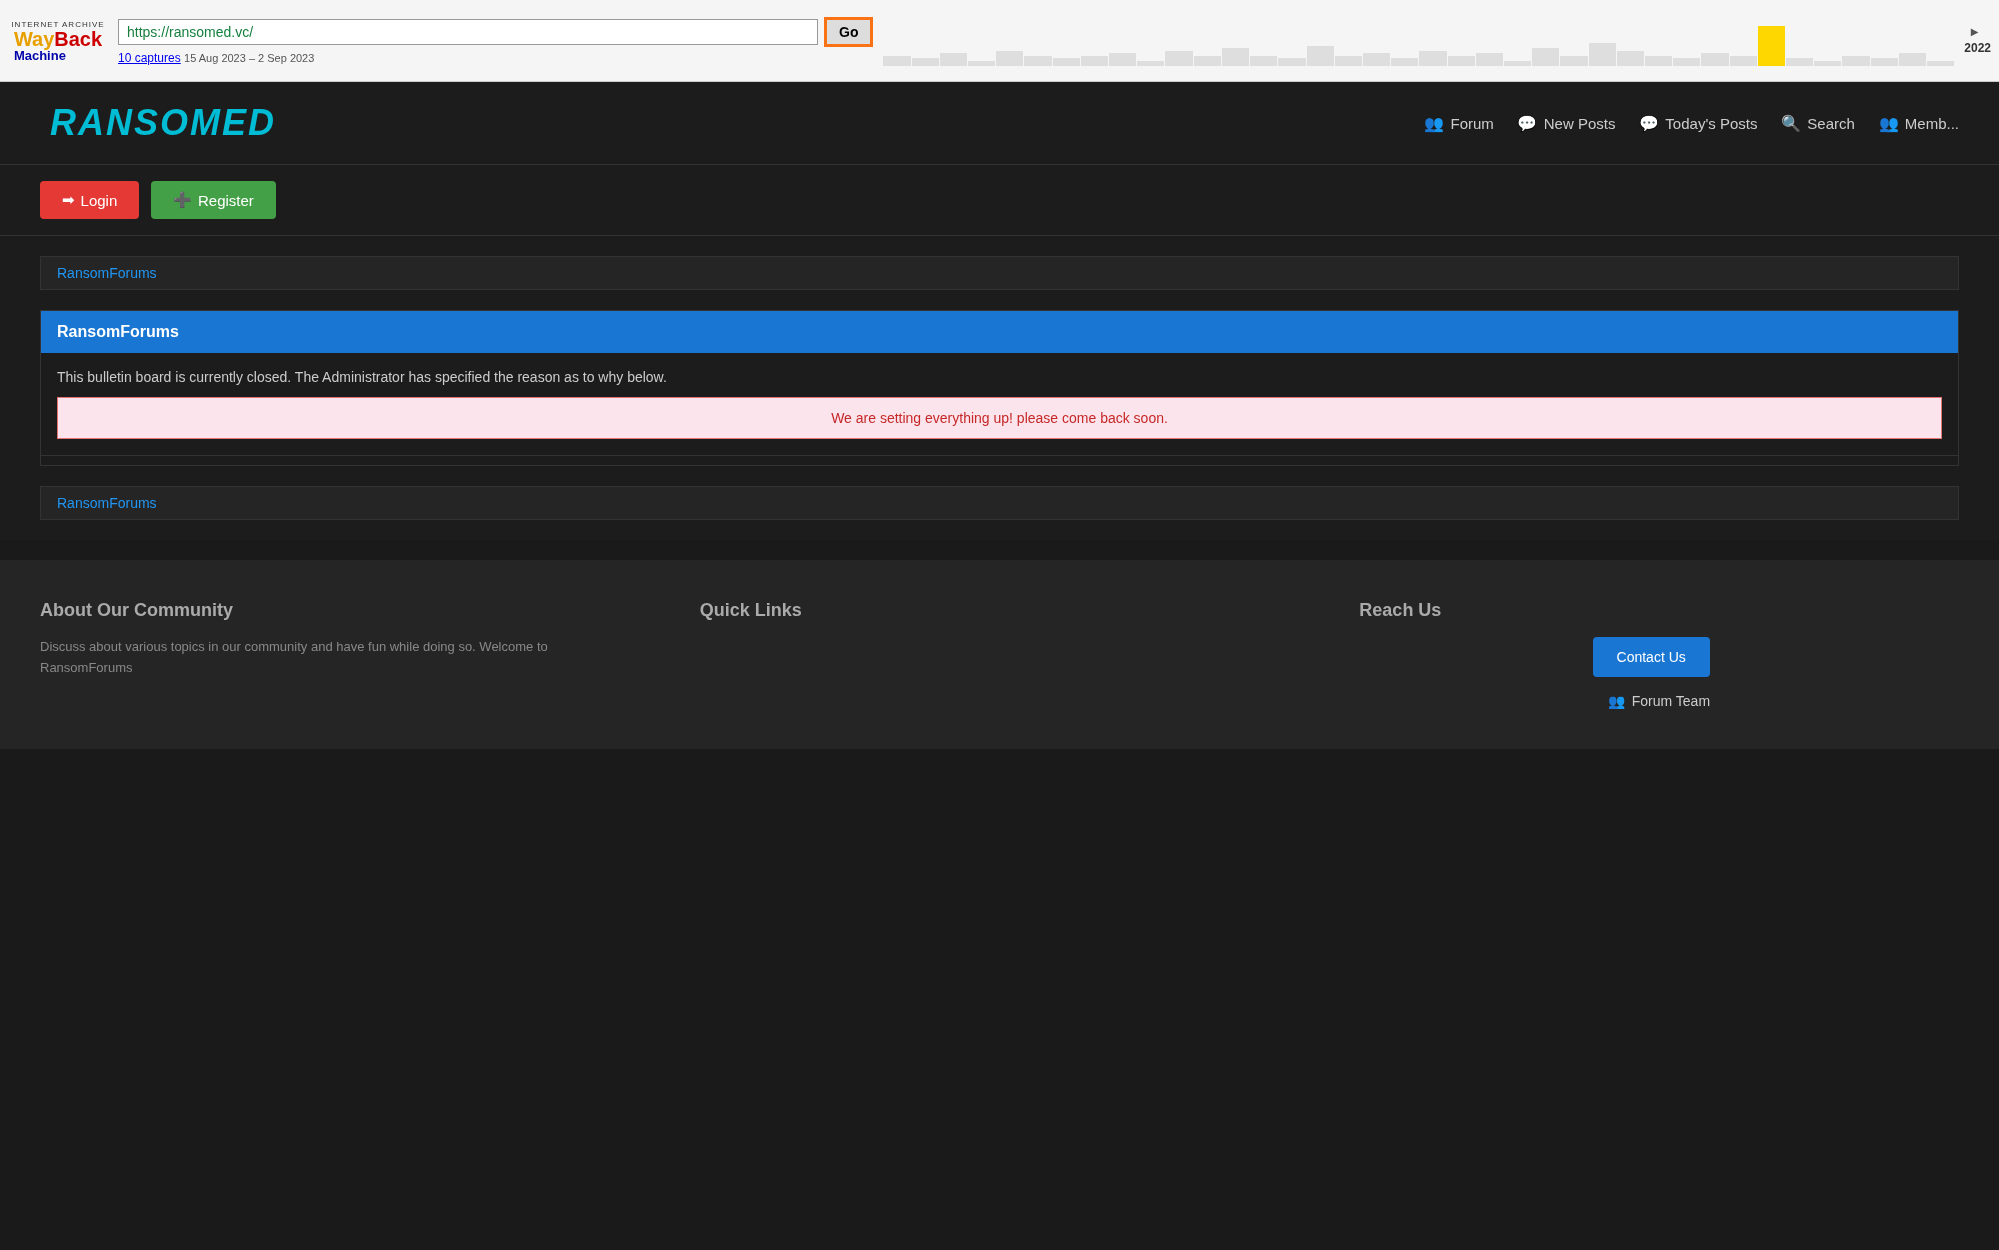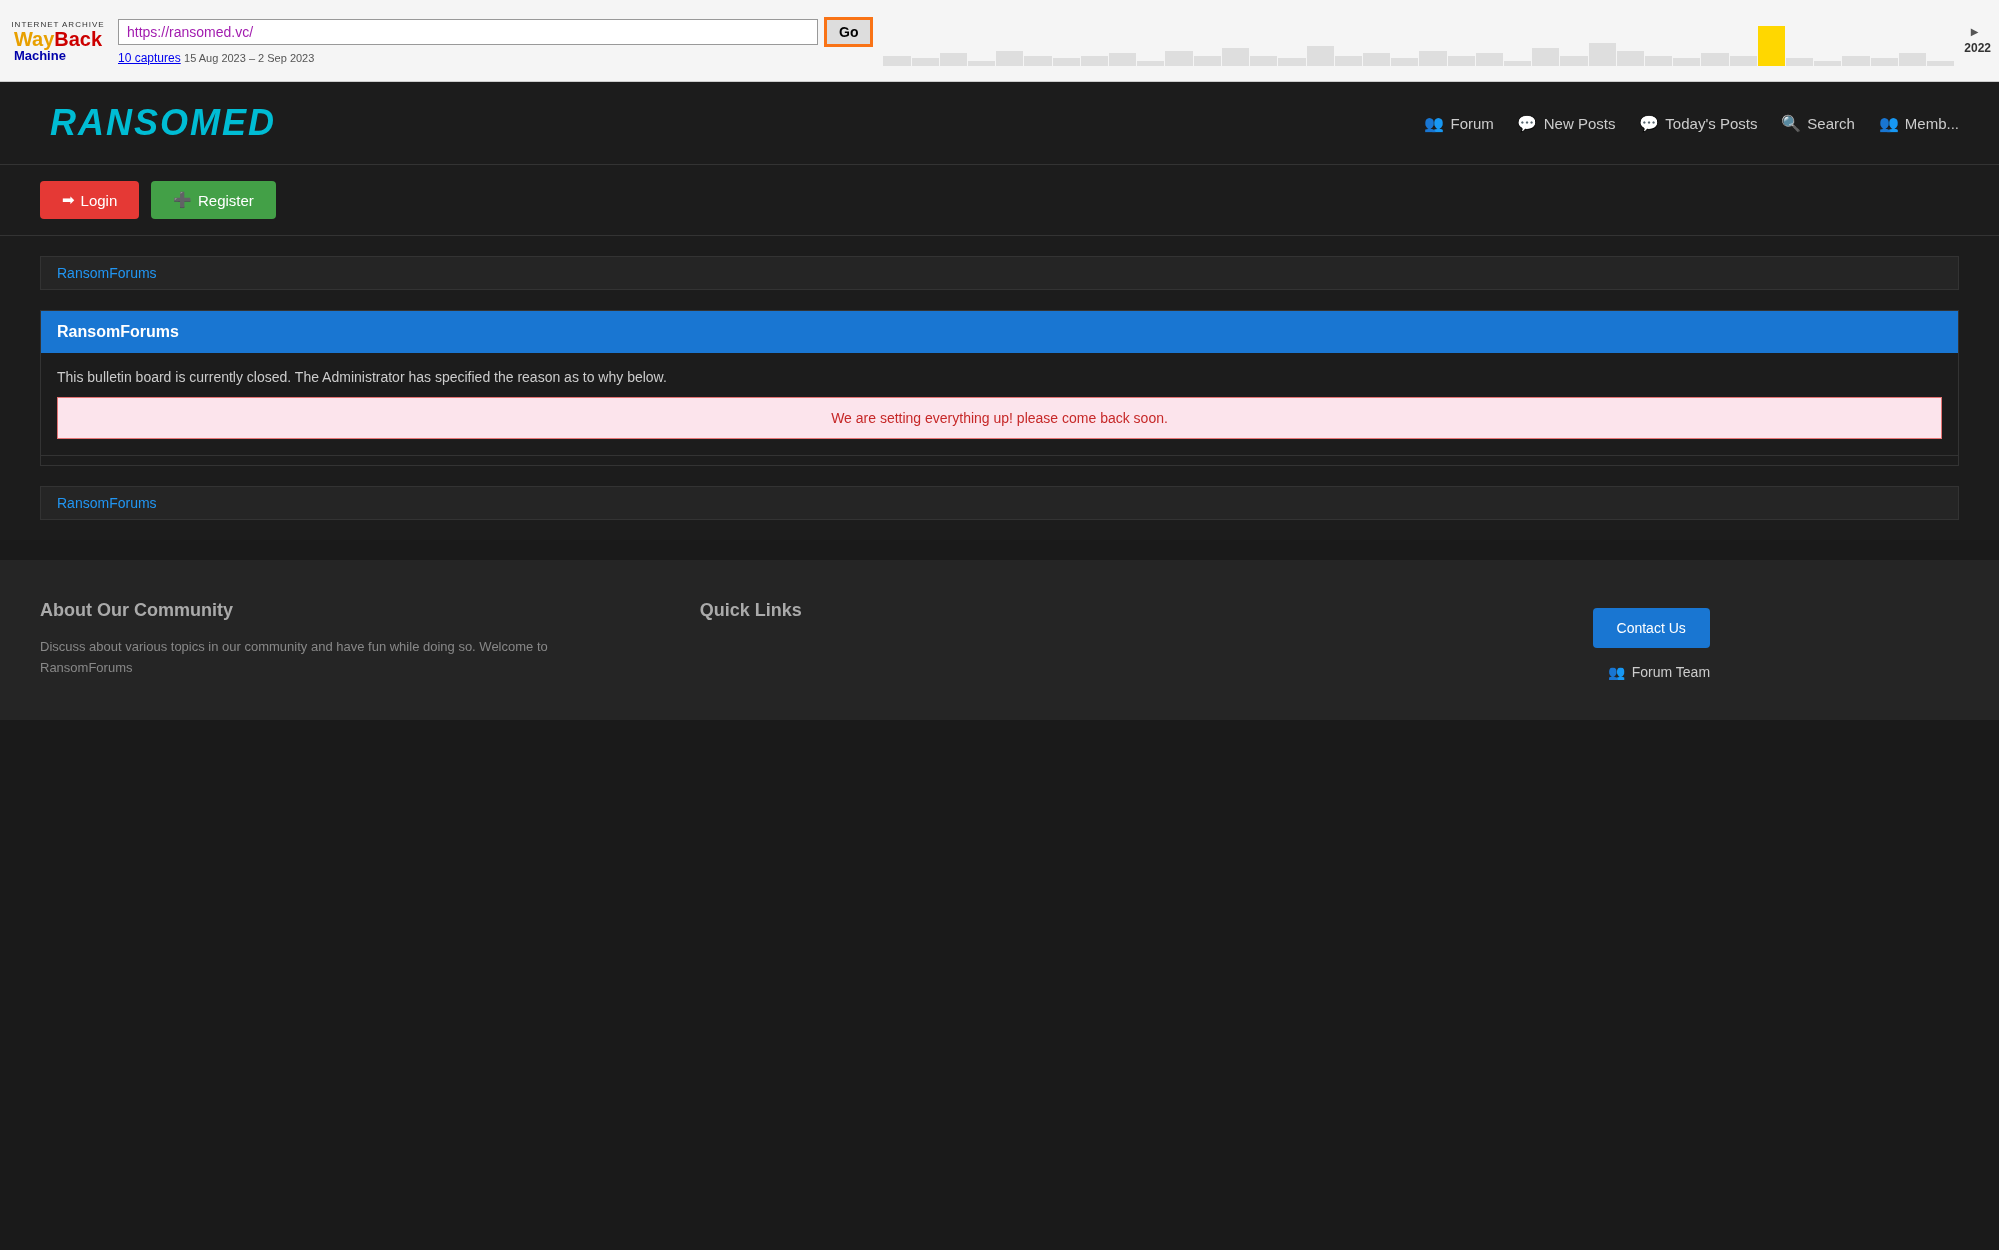"https://ransomed.vc/" .wayback-url-input { color: #a21caf -> #15803d }
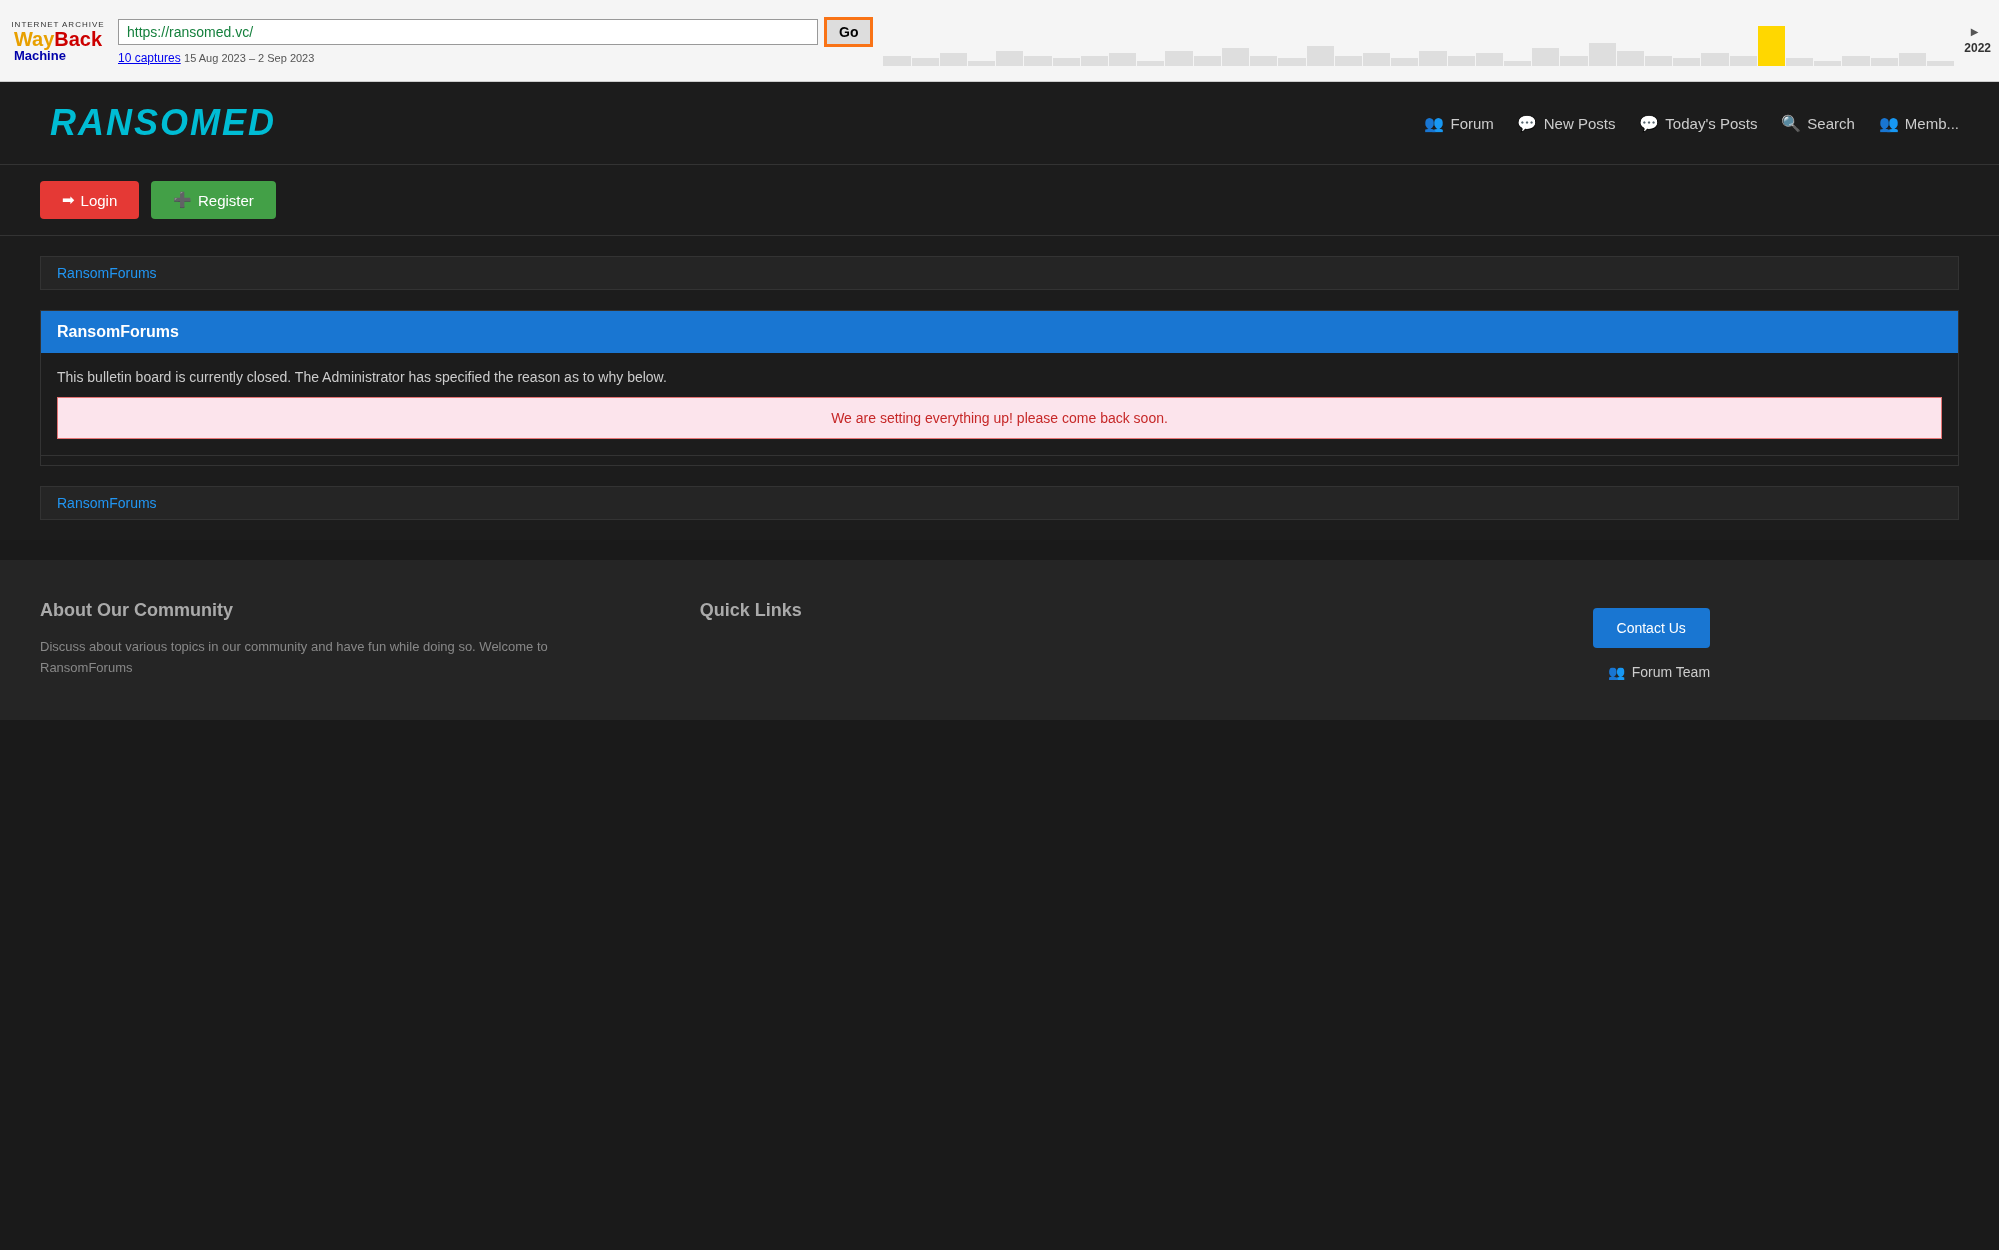"Reach Us" div.footer-col-title { html: none -> <div>Reach Us</div> }
